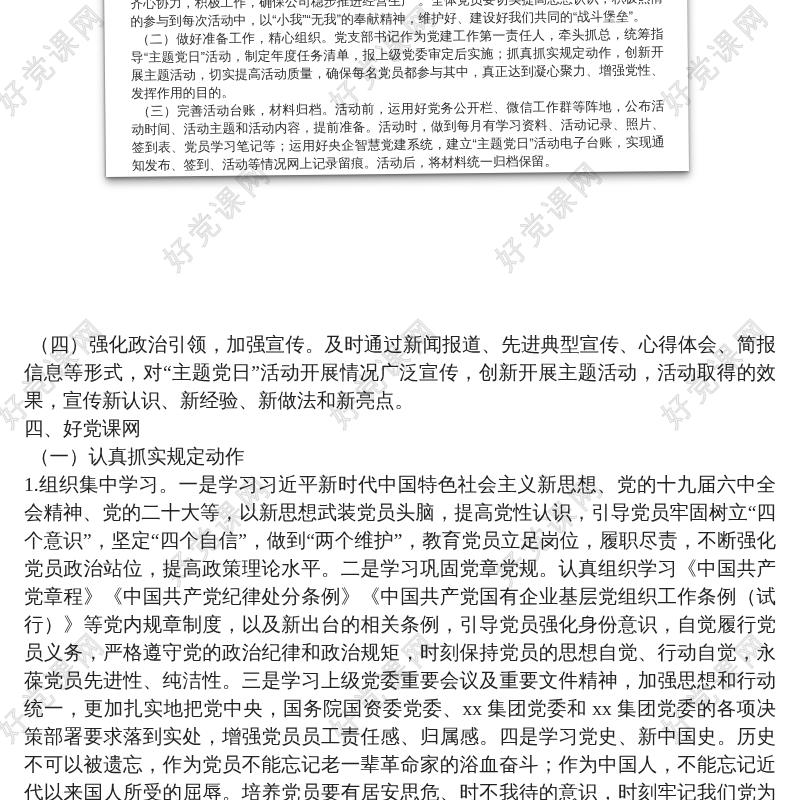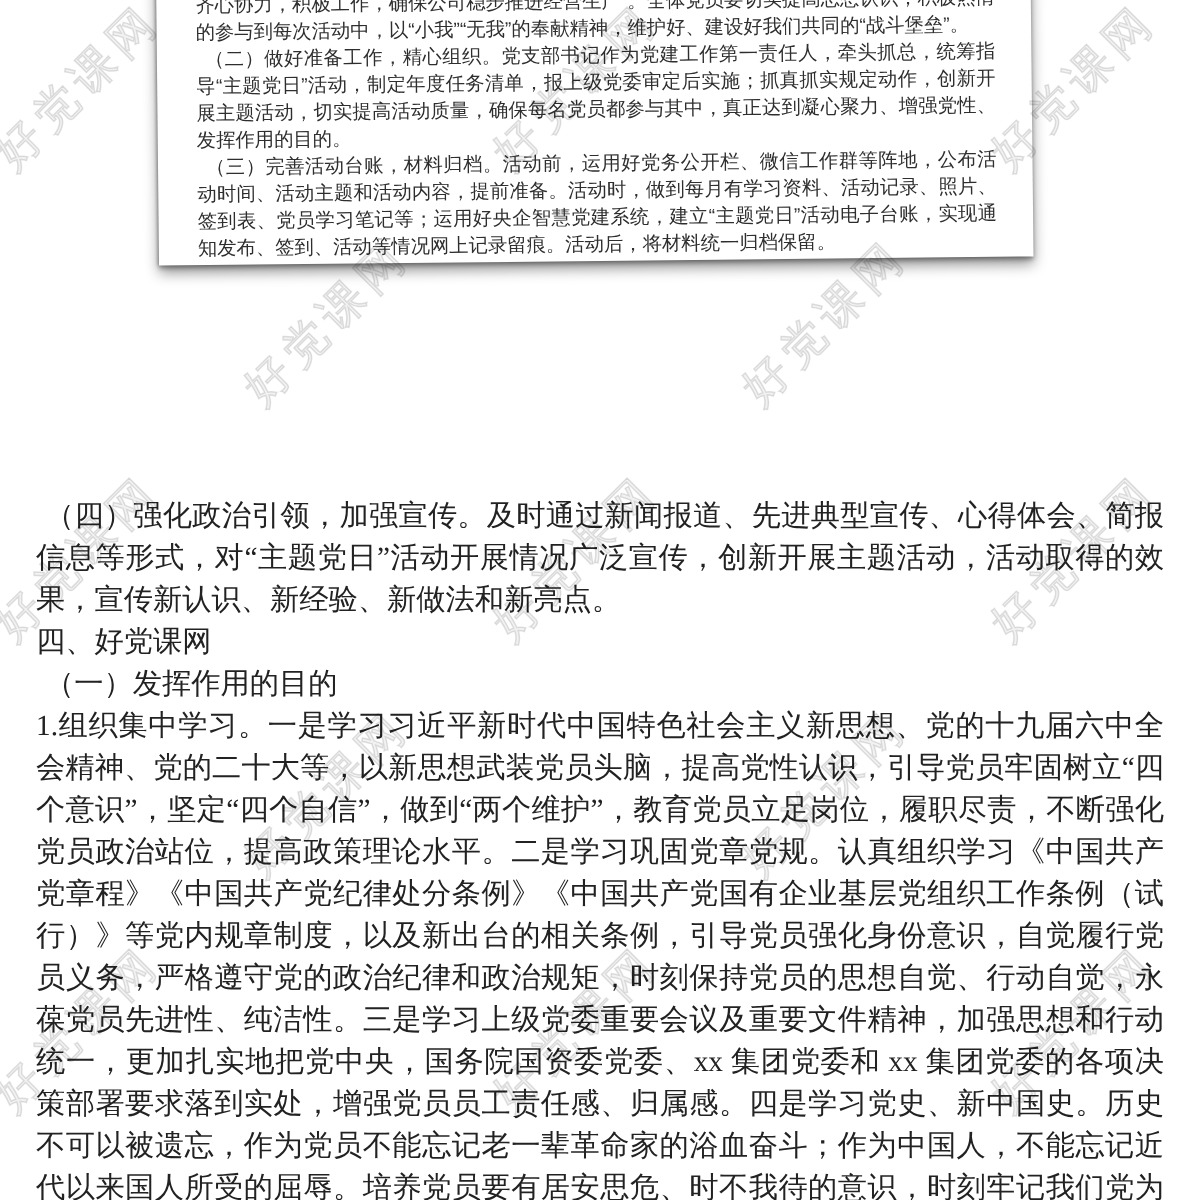"（一）发挥作用的目的" p.ind { text: 发挥作用的目的 -> 认真抓实规定动作 }
